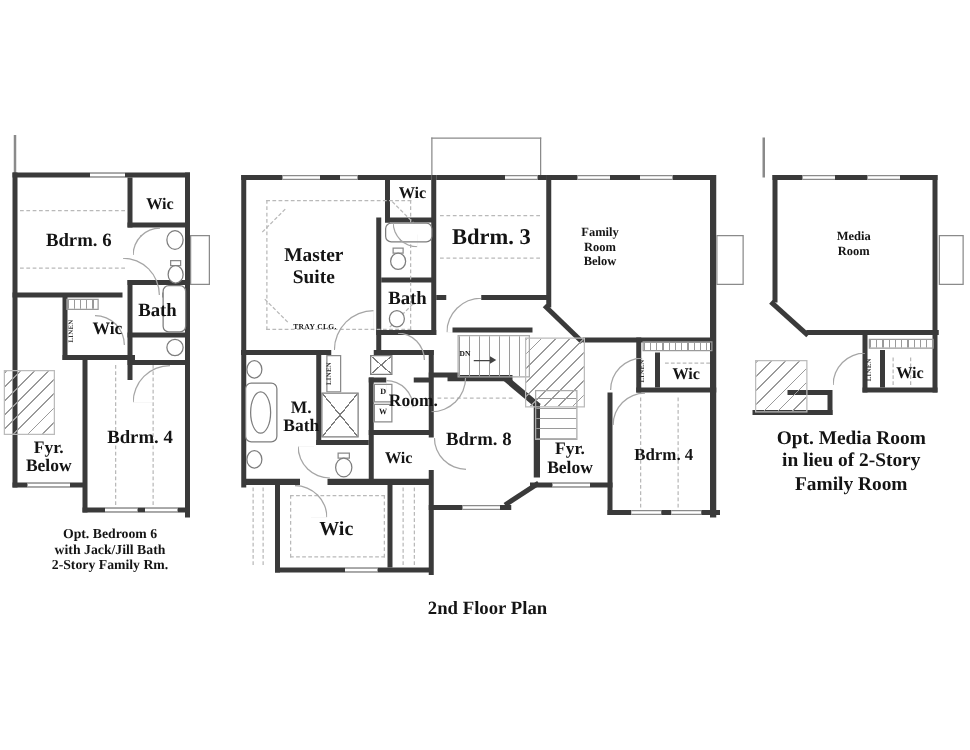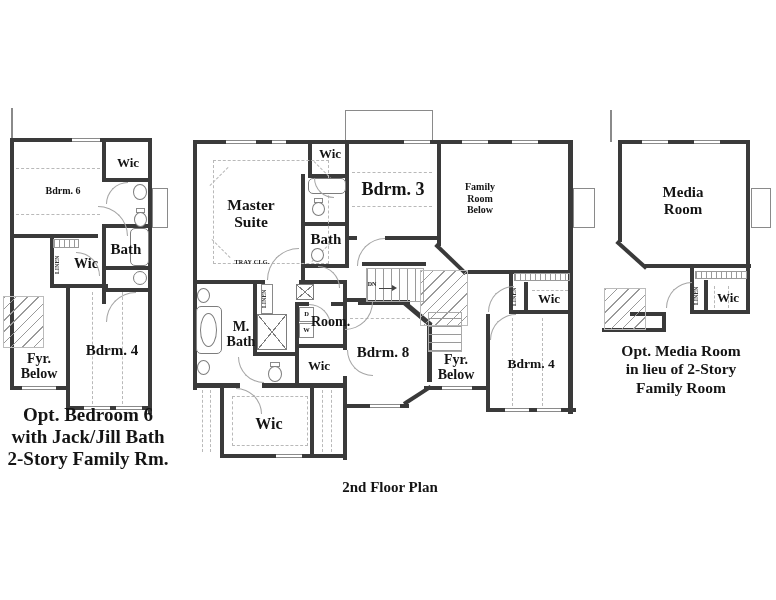"Bdrm. 6" div.lbl { font-size: 10px -> 15px }
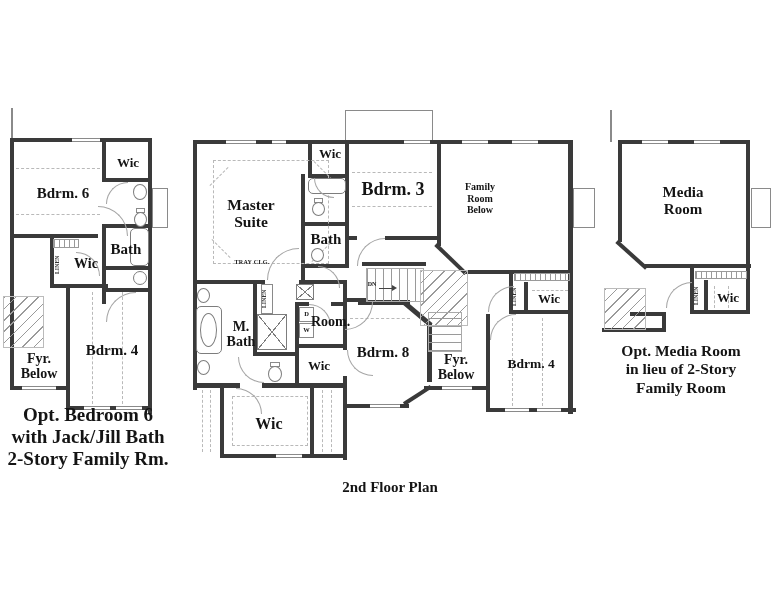"Media" div.lbl { font-size: 15px -> 10px }
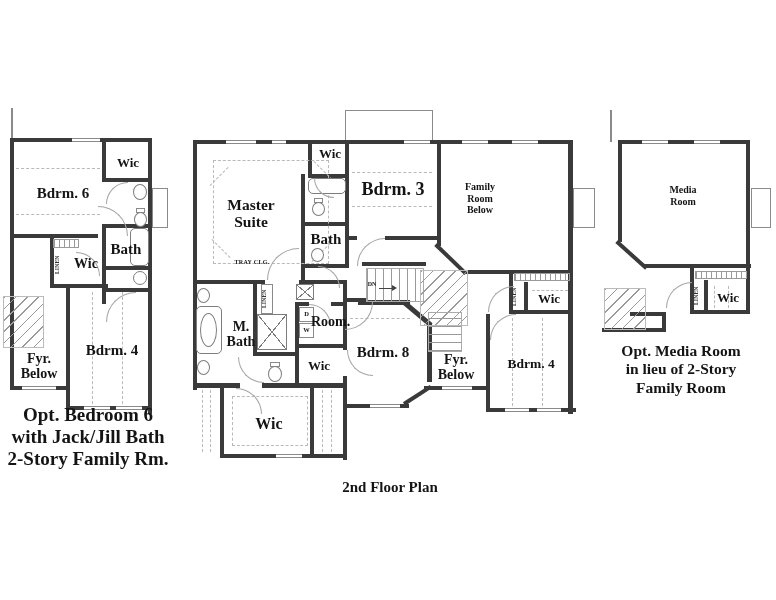"Opt. Bedroom 6" div.cap { font-size: 19px -> 11px; top: 404px -> 421px }
